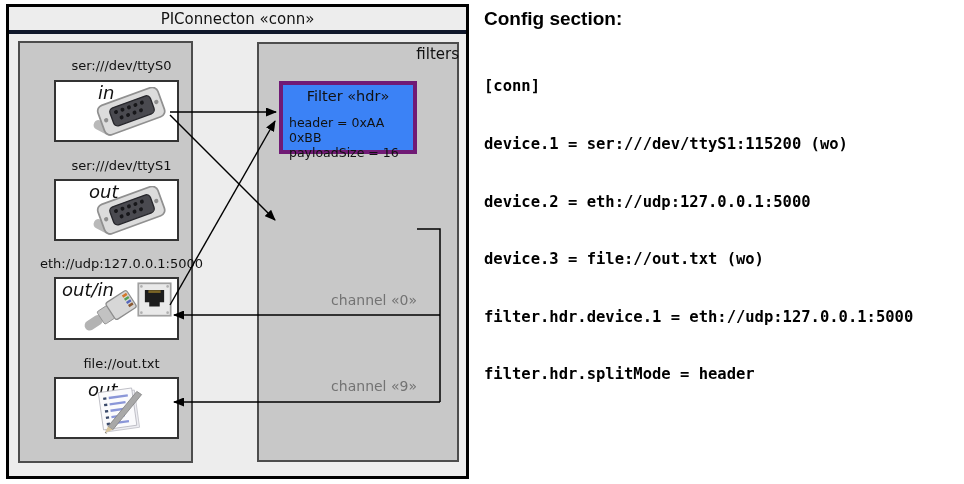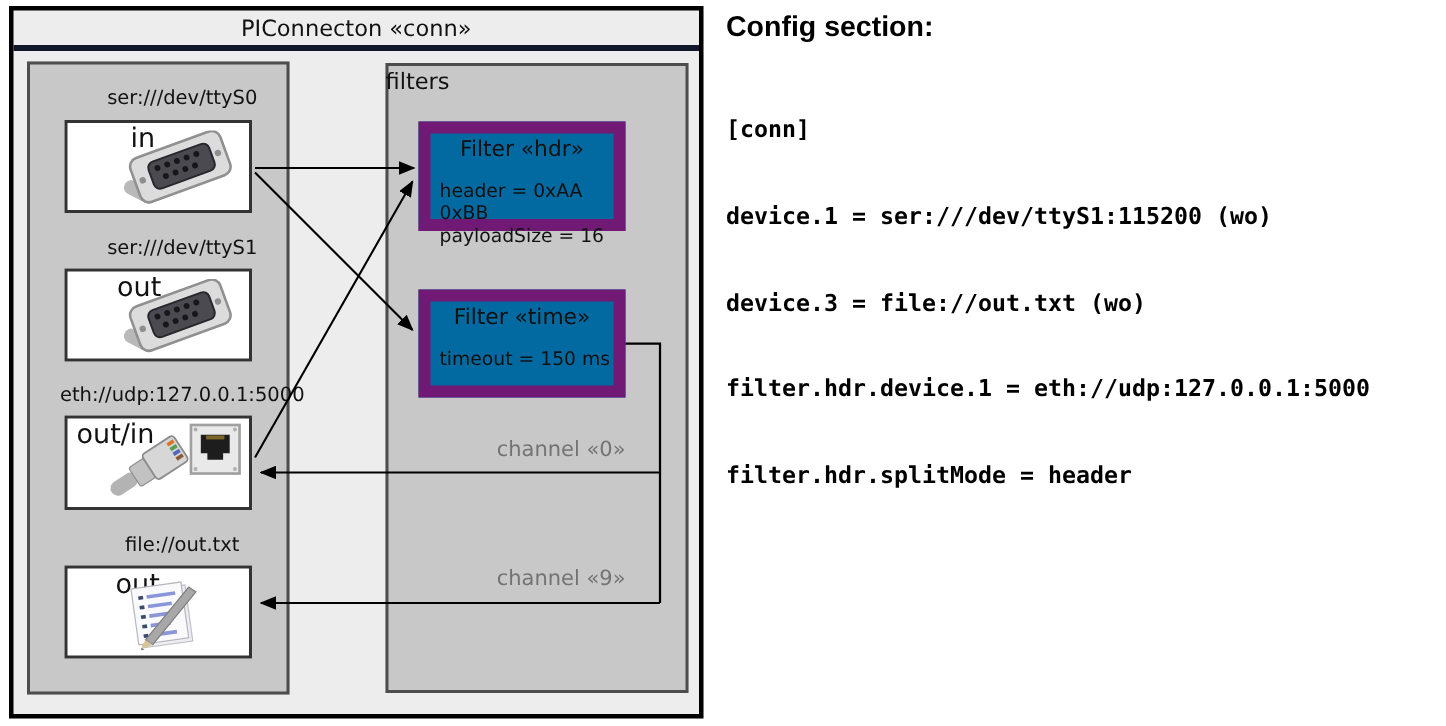"filters" .filters-title { text-align: left -> right }
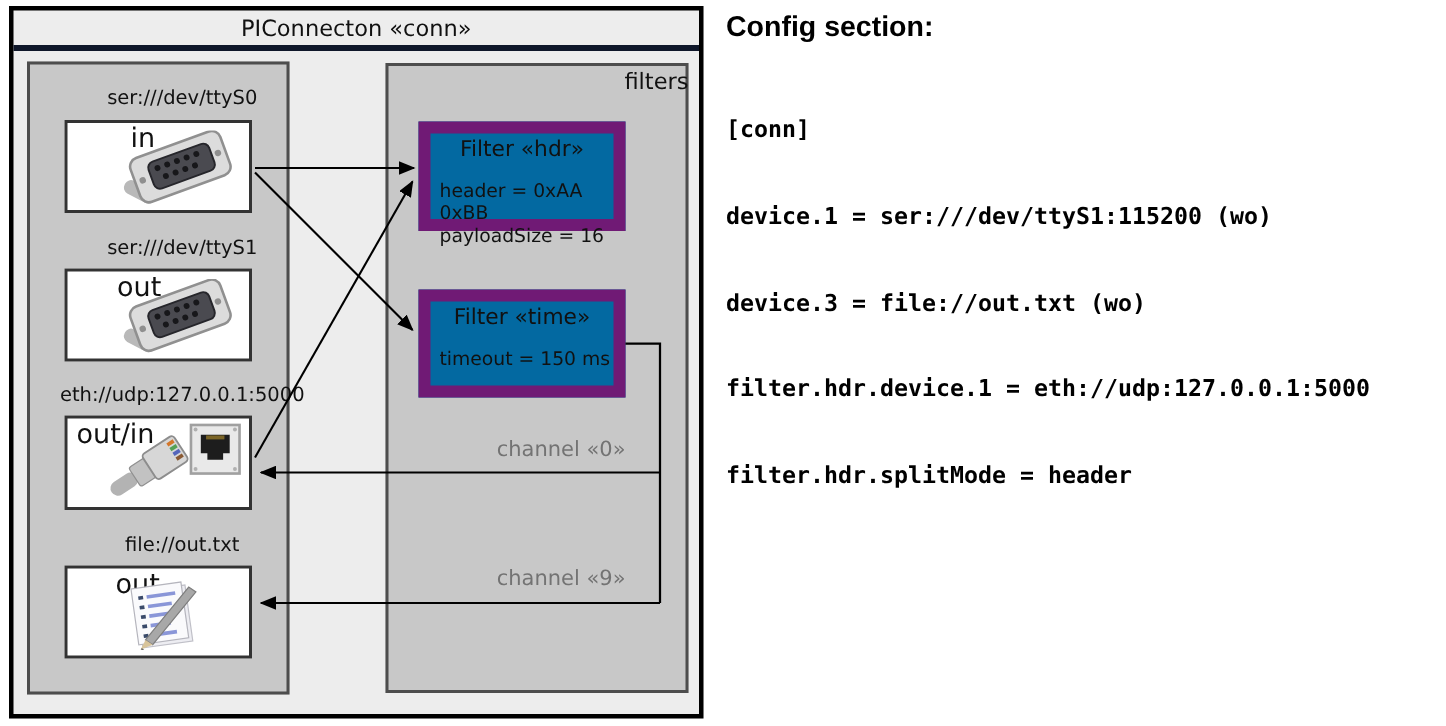"in" .dev-box { font-style: none -> italic; left: 43px -> 54px }
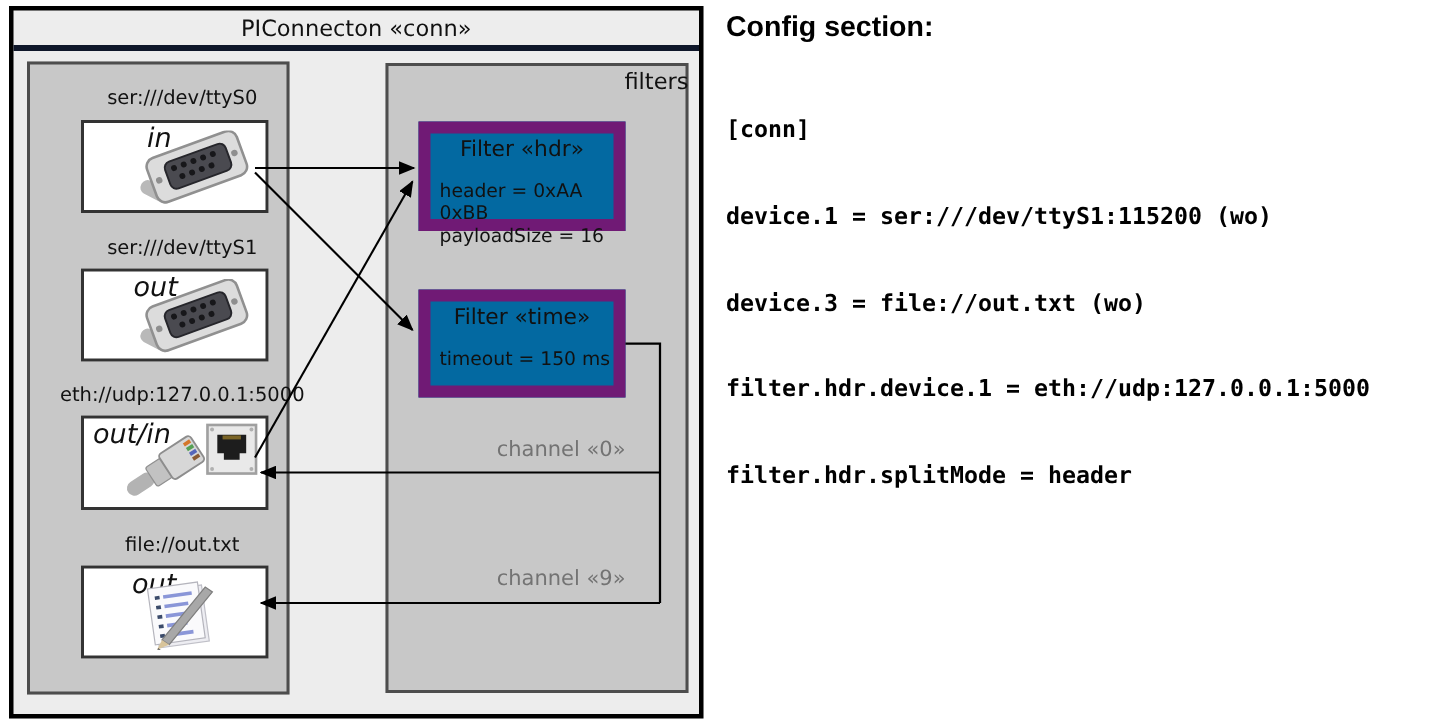"Filter «hdr»" .filter-box { background: #0369a1 -> #3b82f6; border: 8px solid #701a75 -> 4px solid #701a75 }
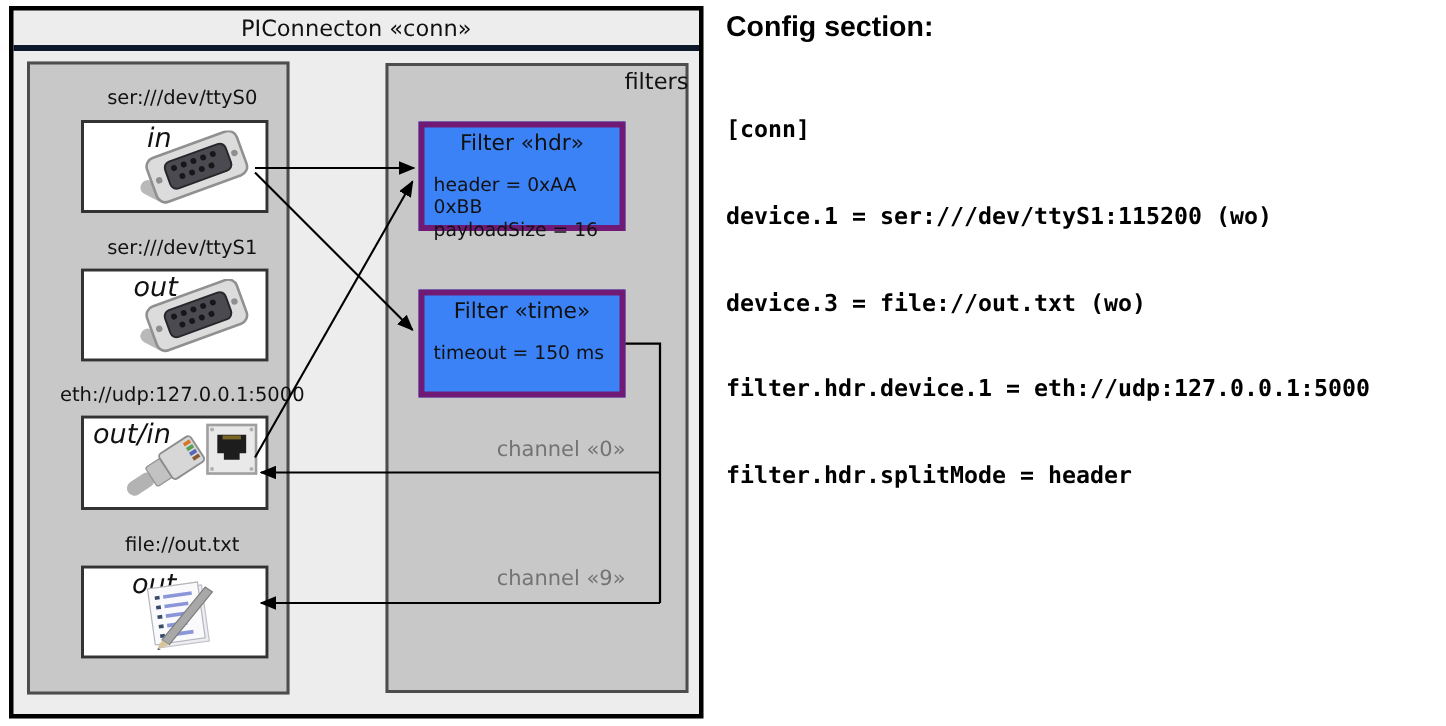"Filter «time»" div.filter-box { html: <div> <div>Filter «time»</div> <div> <div>timeout = 150 ms</div> </div> </div> -> none }
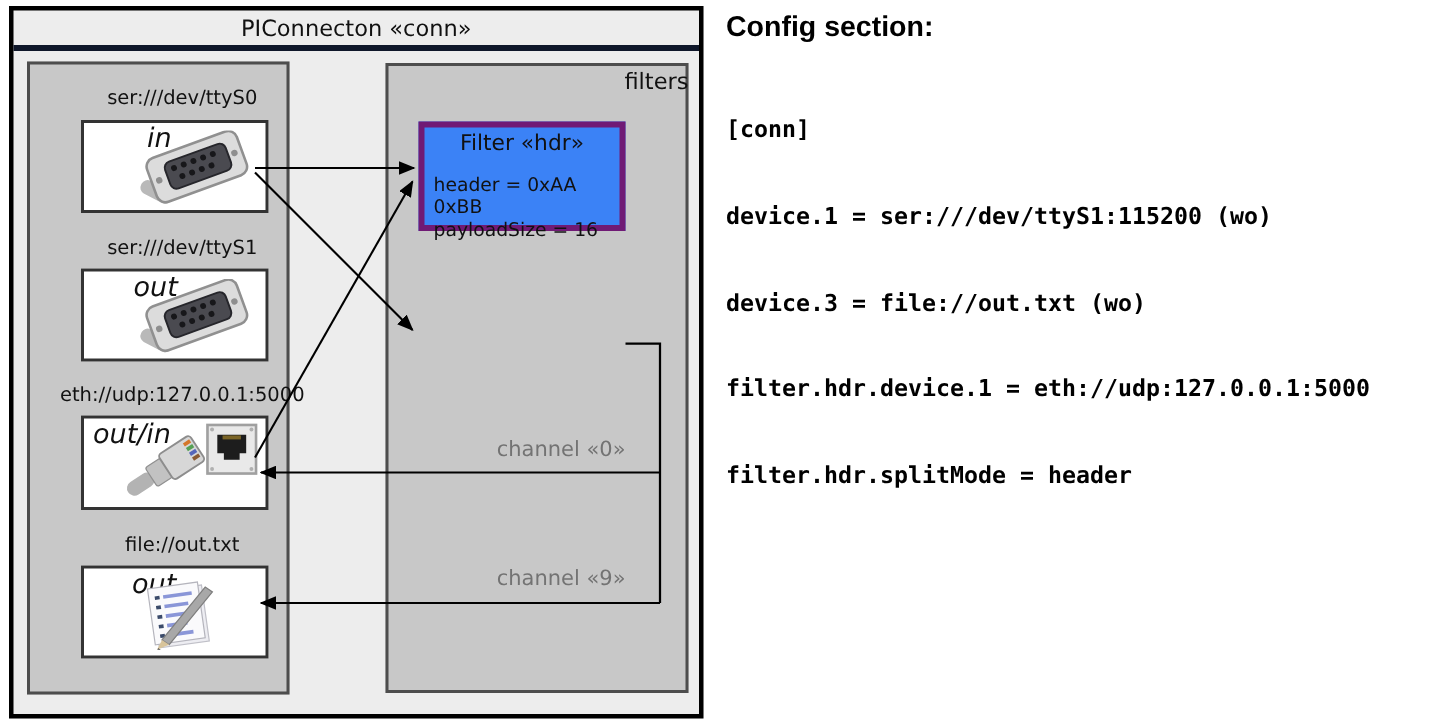"device.2 = eth://udp:127.0.0.1:5000" div { html: none -> <div>device.2 = eth://udp:127.0.0.1:5000</div> }
